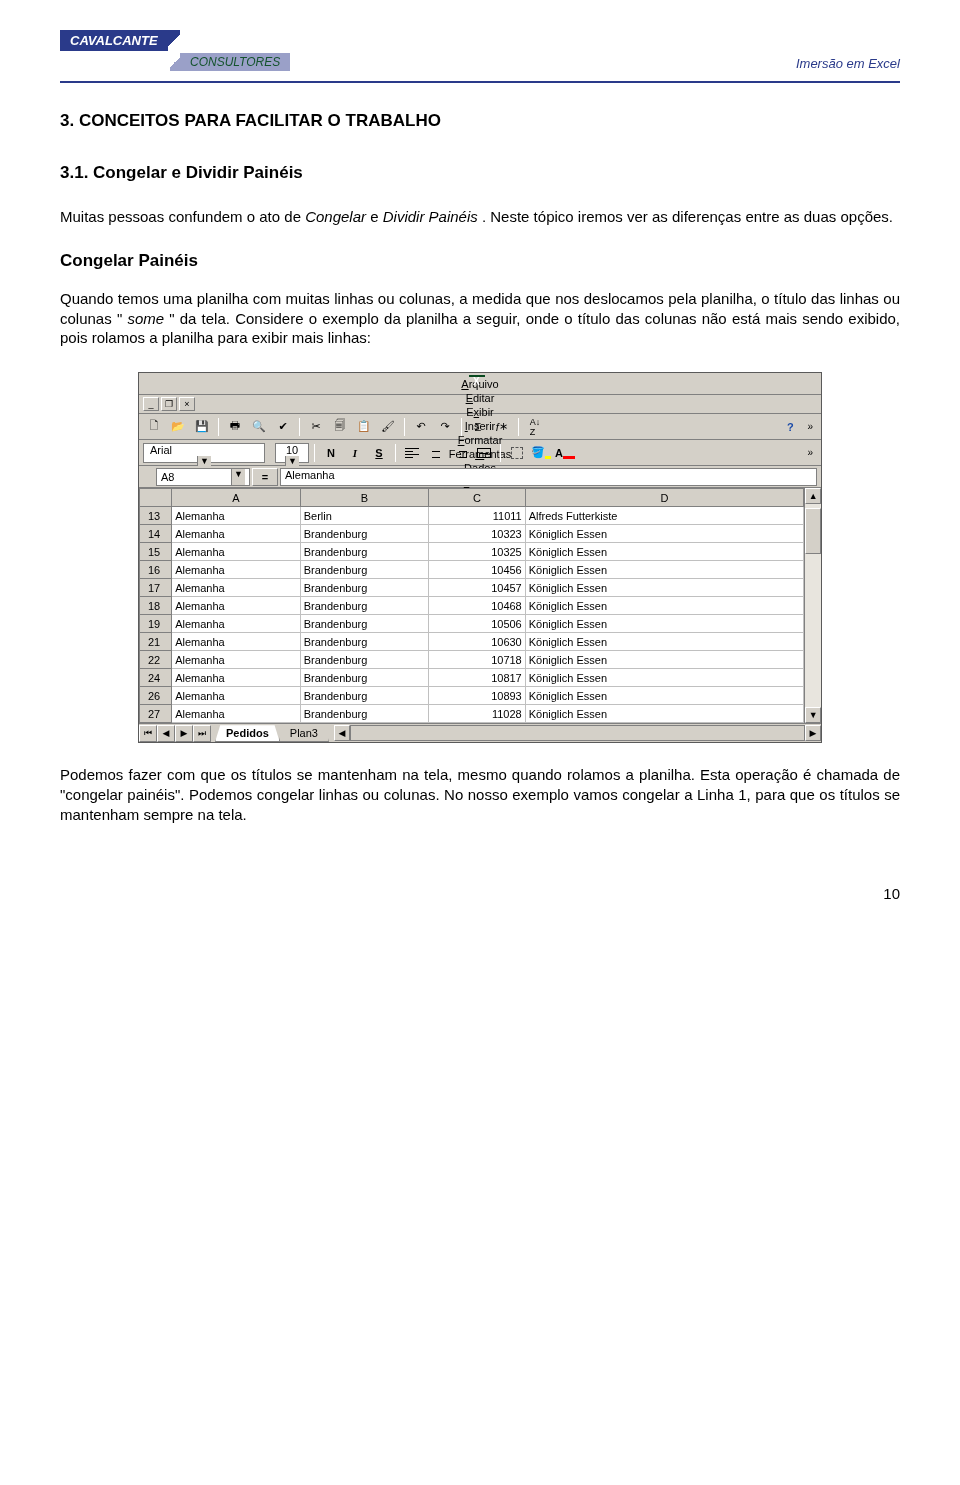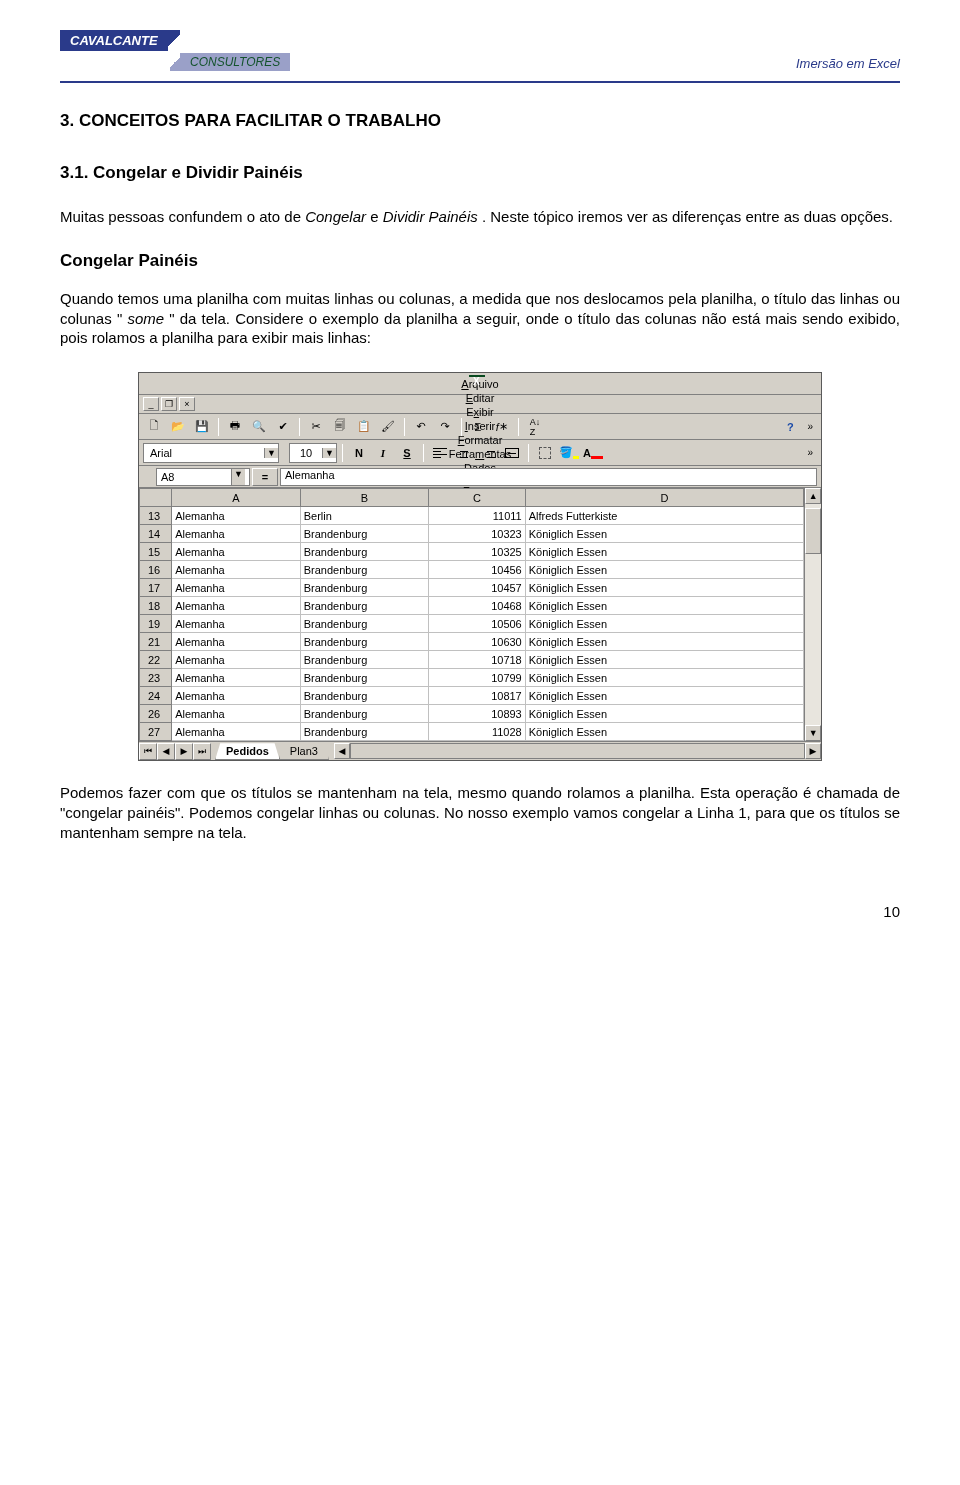"Arial" .font-combo { flex-direction: none -> column }
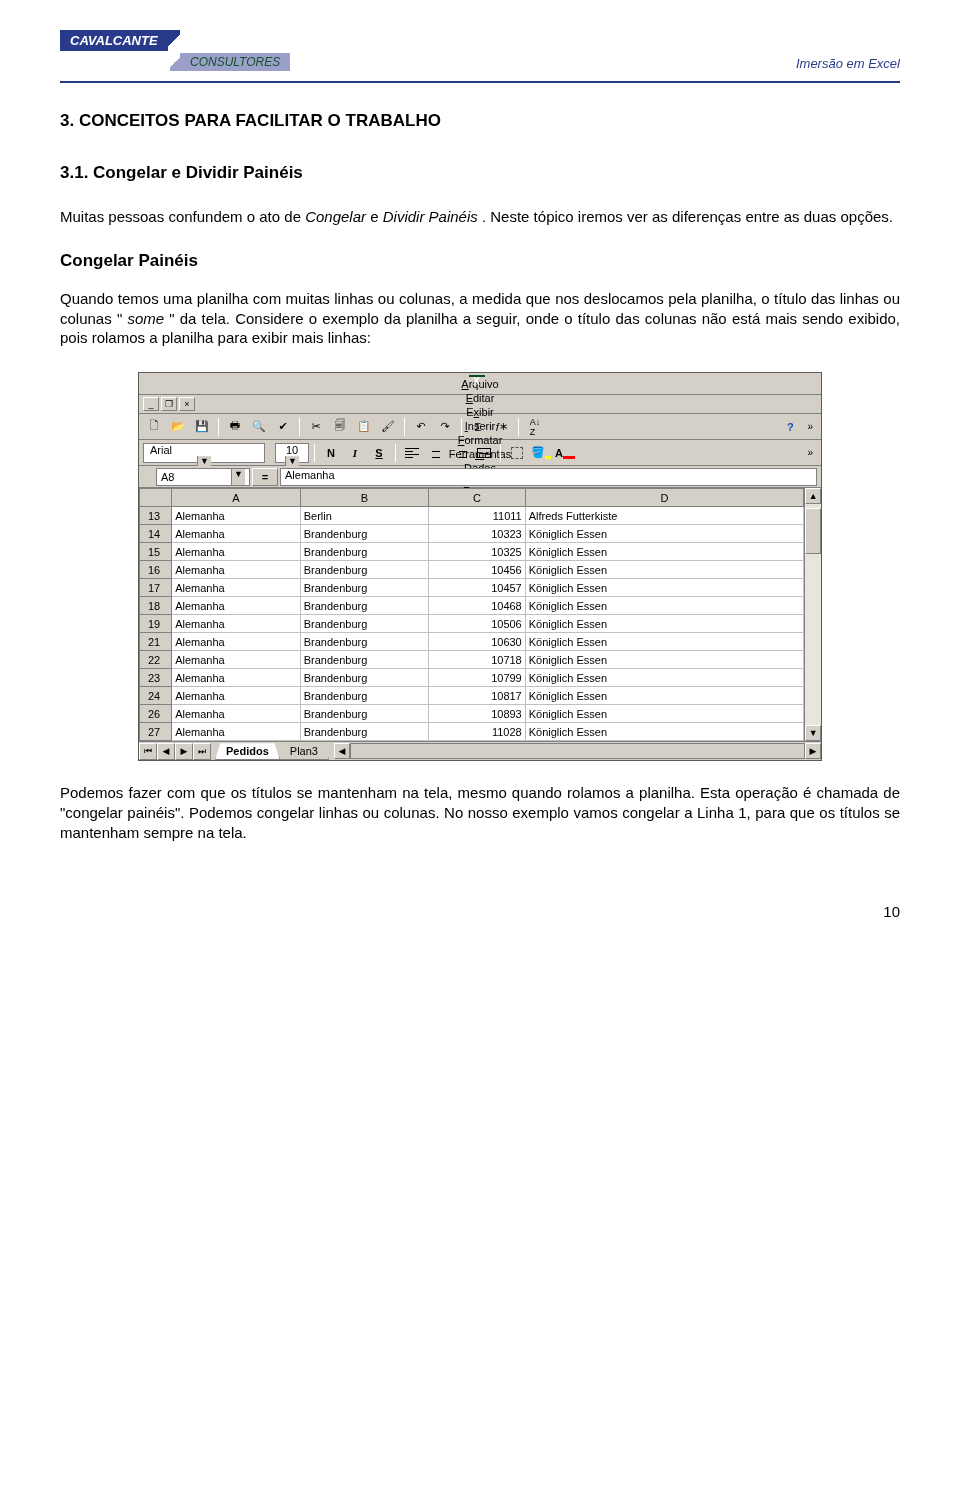"23" tr { html: <tr> <td>23</td> <td>Alemanha</td> <td>Brandenburg</td> <td>10799</td> <td>Königlich Essen</td> </tr> -> none }
